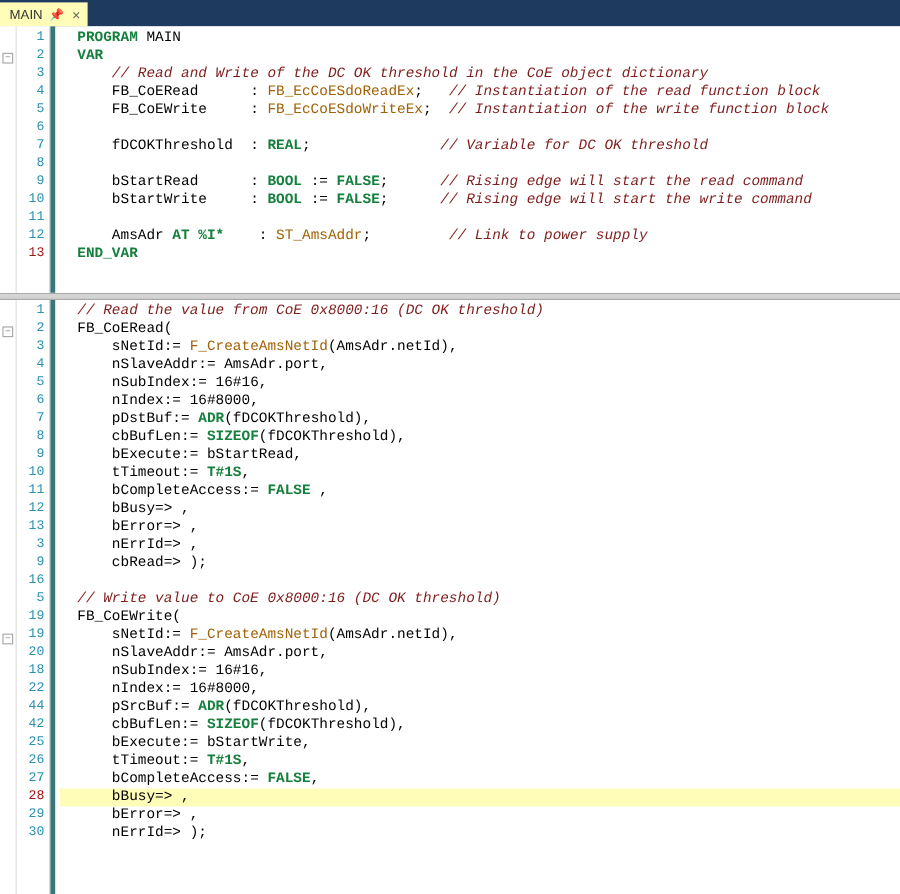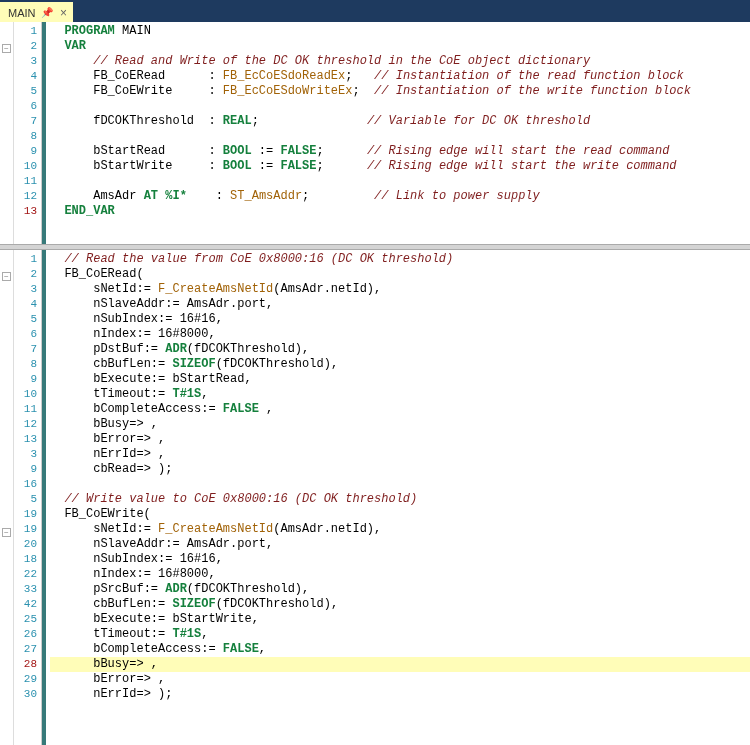"33" div { text: 33 -> 44 }
